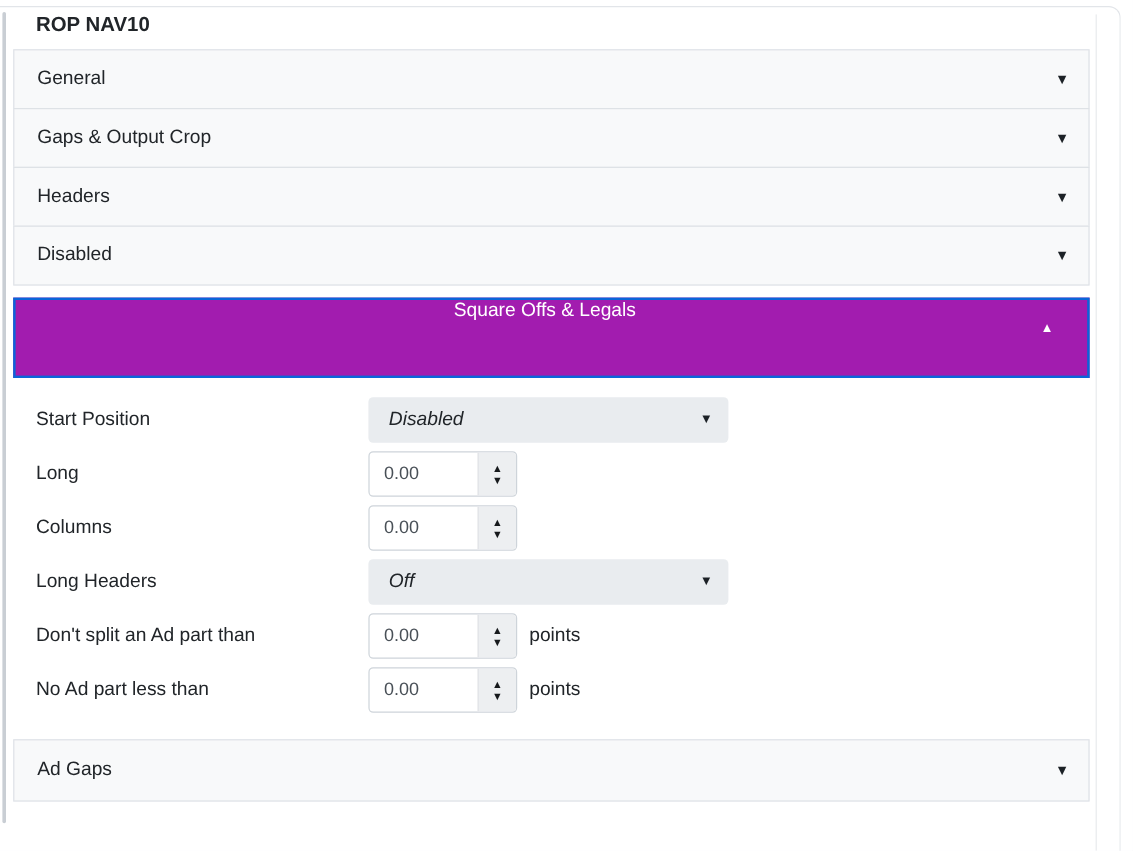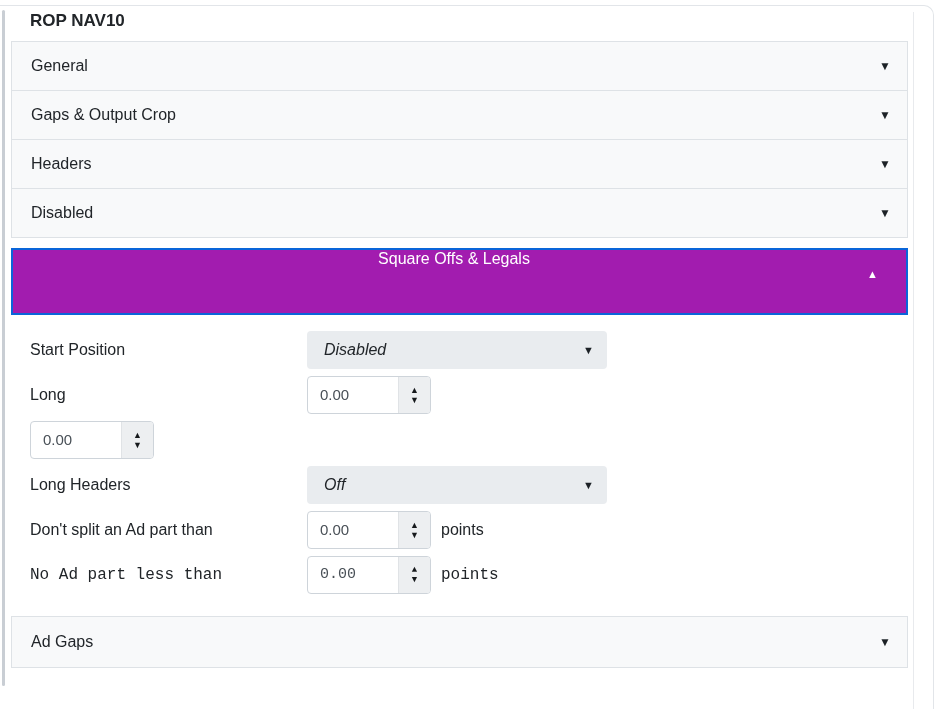"Columns" span.form-label { html: none -> <span>Columns</span> }
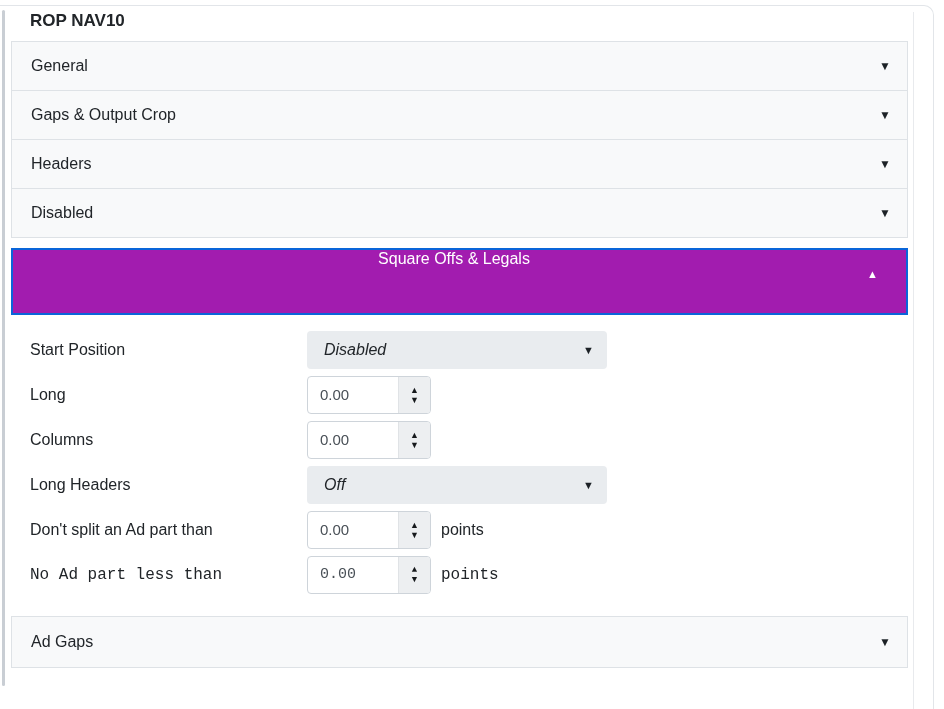"No Ad part less than" .form-row:last-child { font-family: Liberation Mono, monospace -> none }
